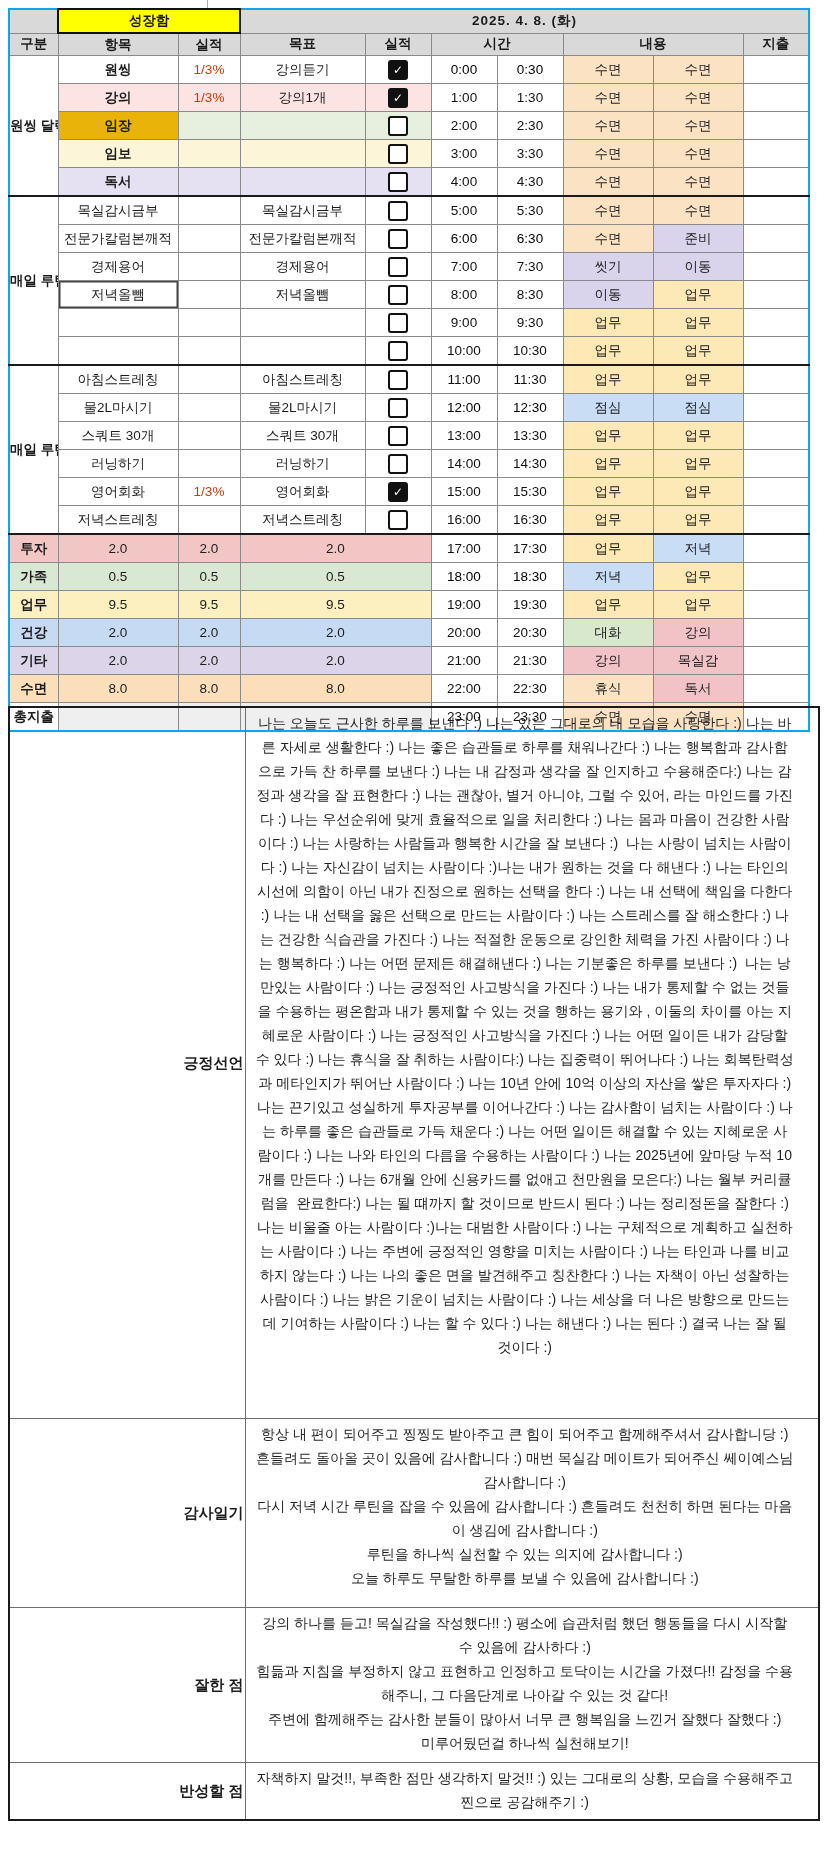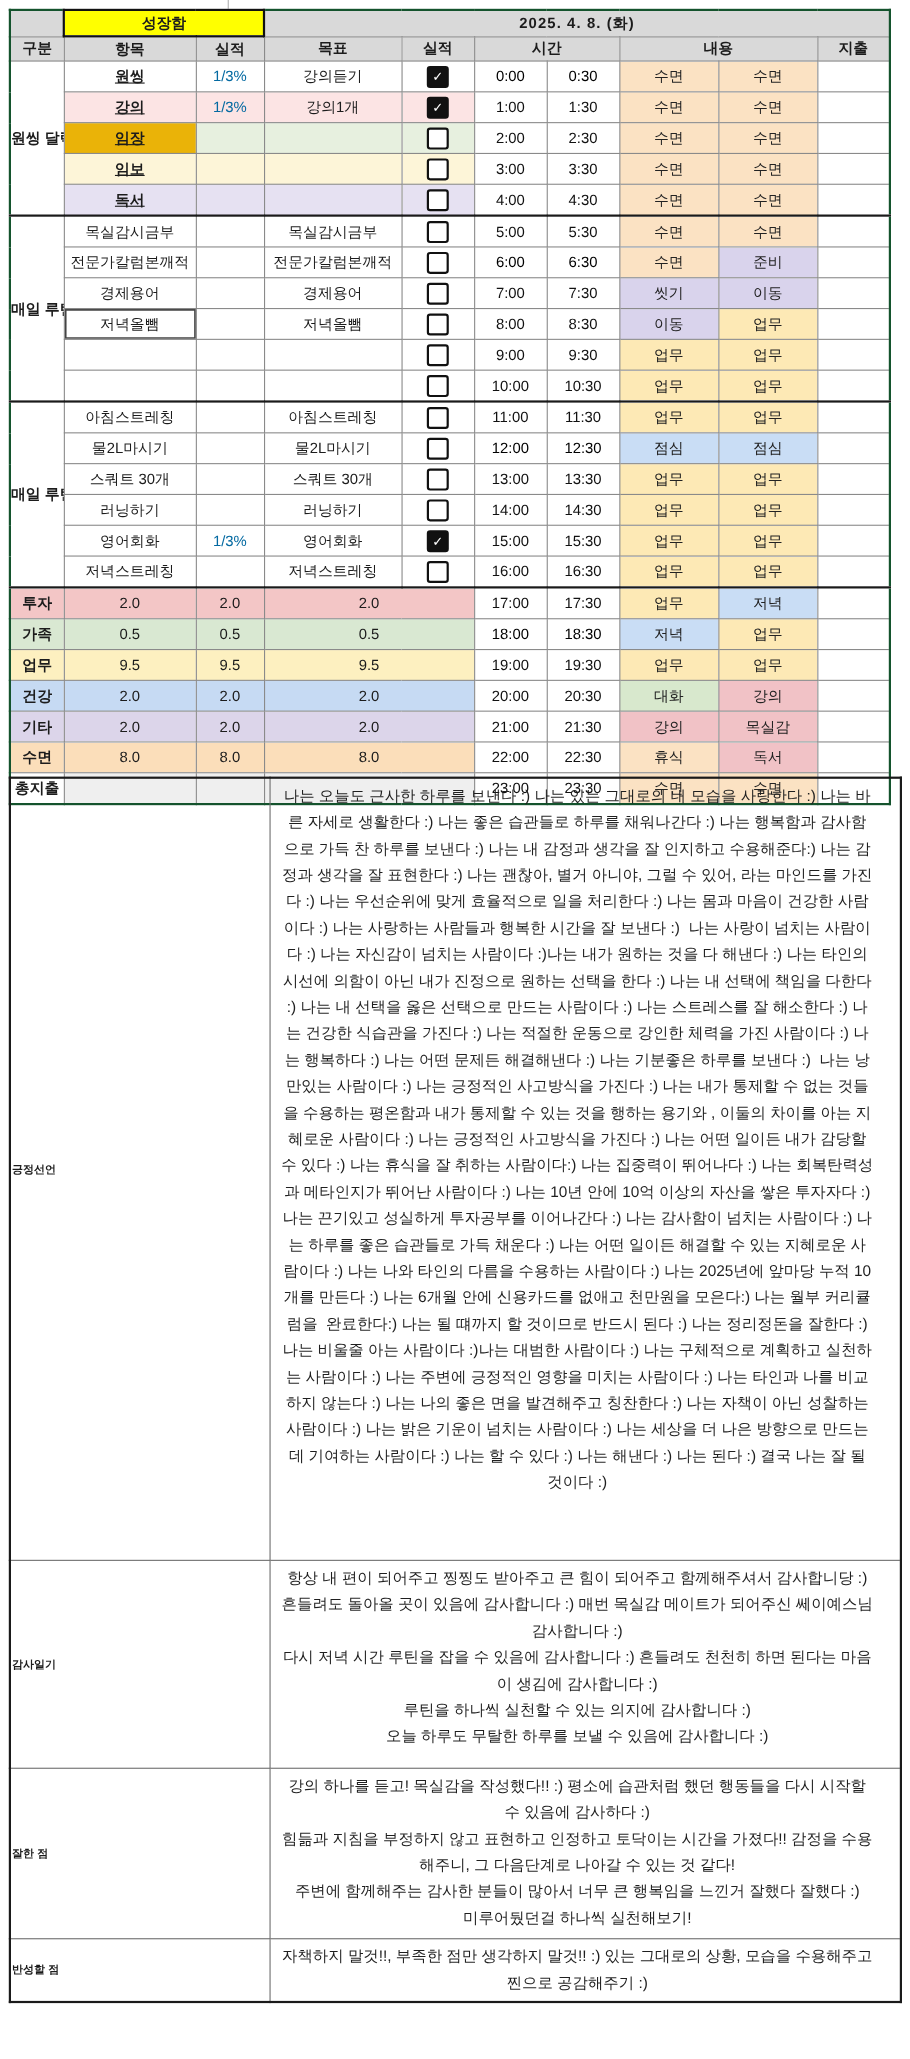"성장함" #main-table { border: 2px solid #14532d -> 2px solid #0ea5e9 }
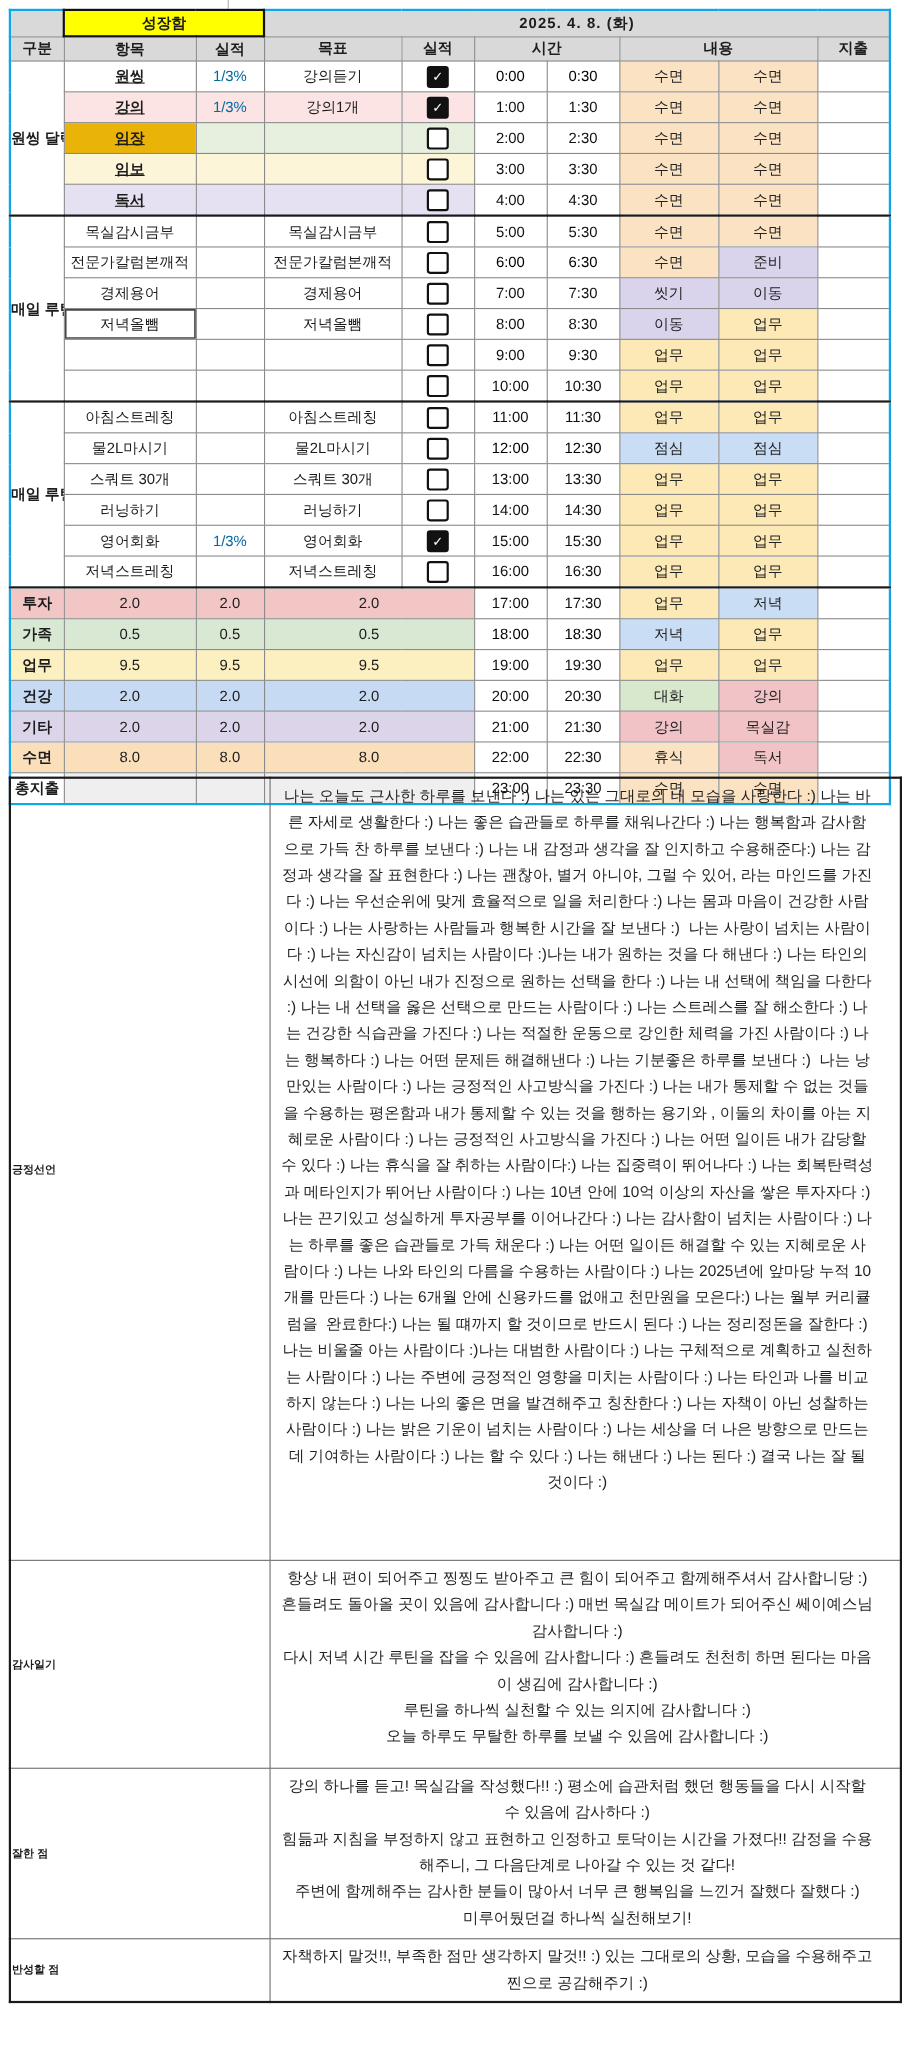"원씽" .ib { text-decoration: underline -> none }
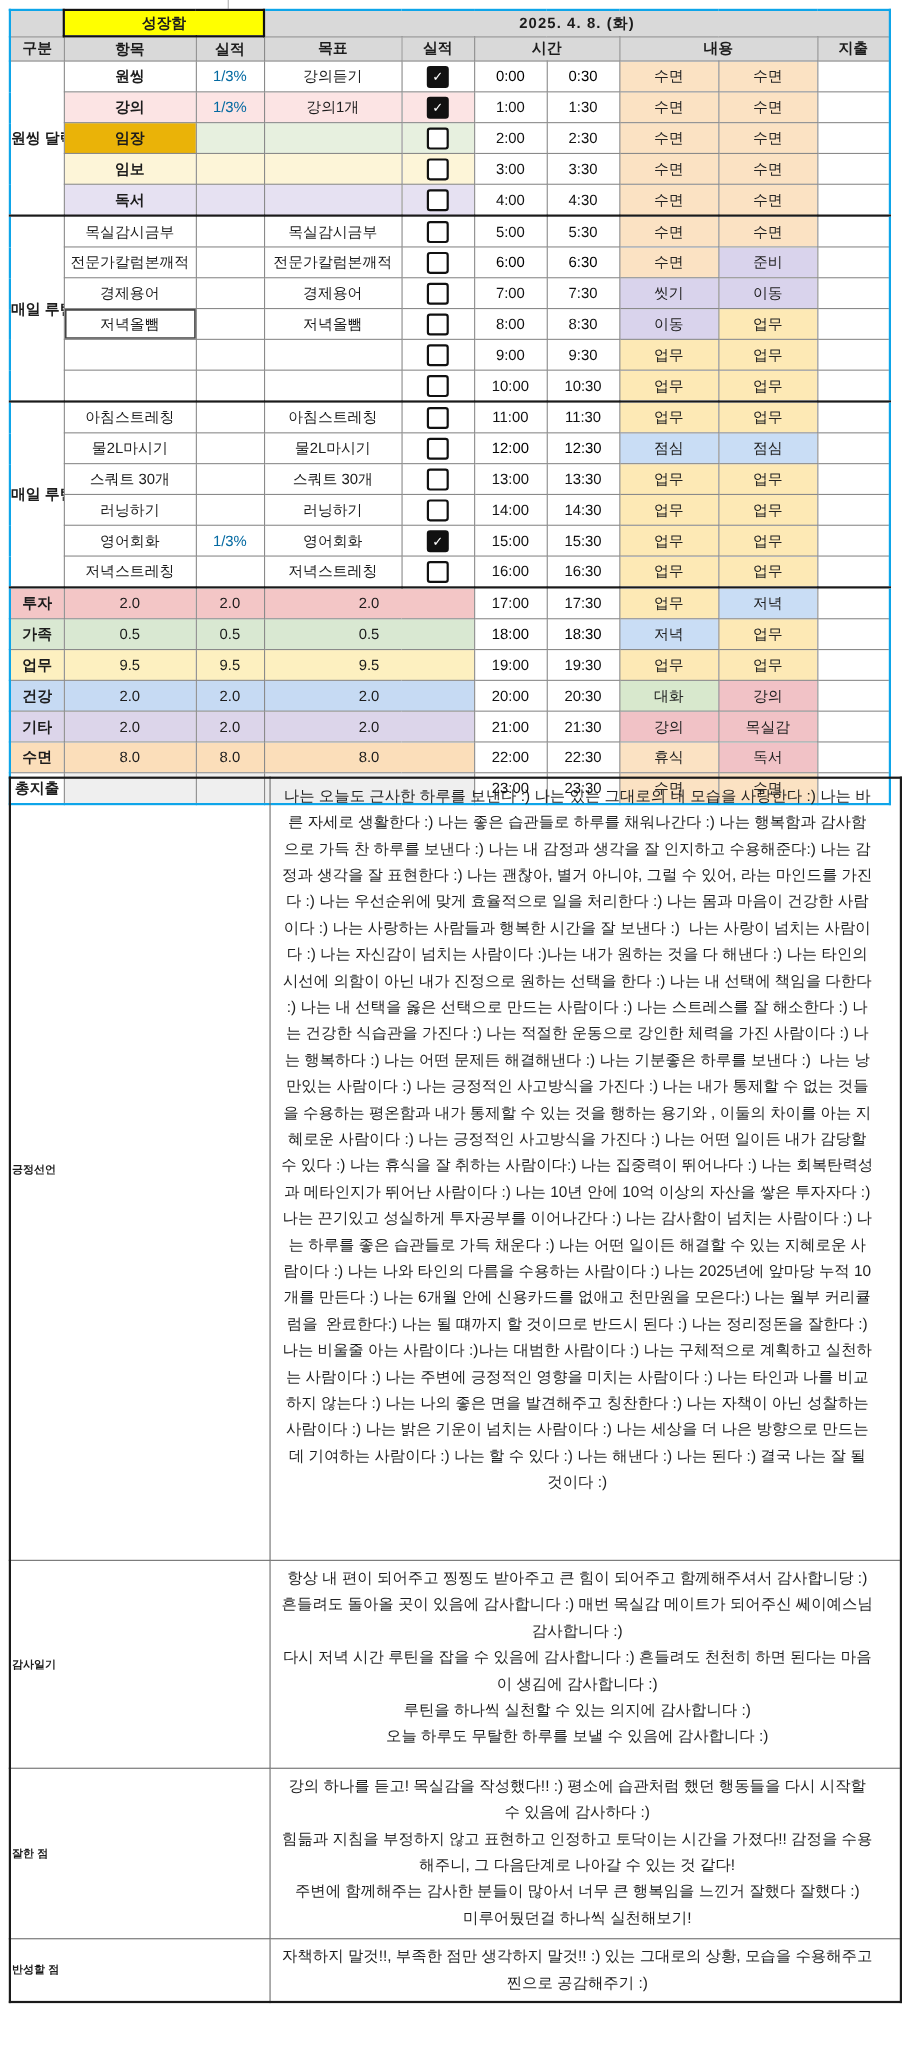"1/3%" .perf { color: #0369a1 -> #c2410c }
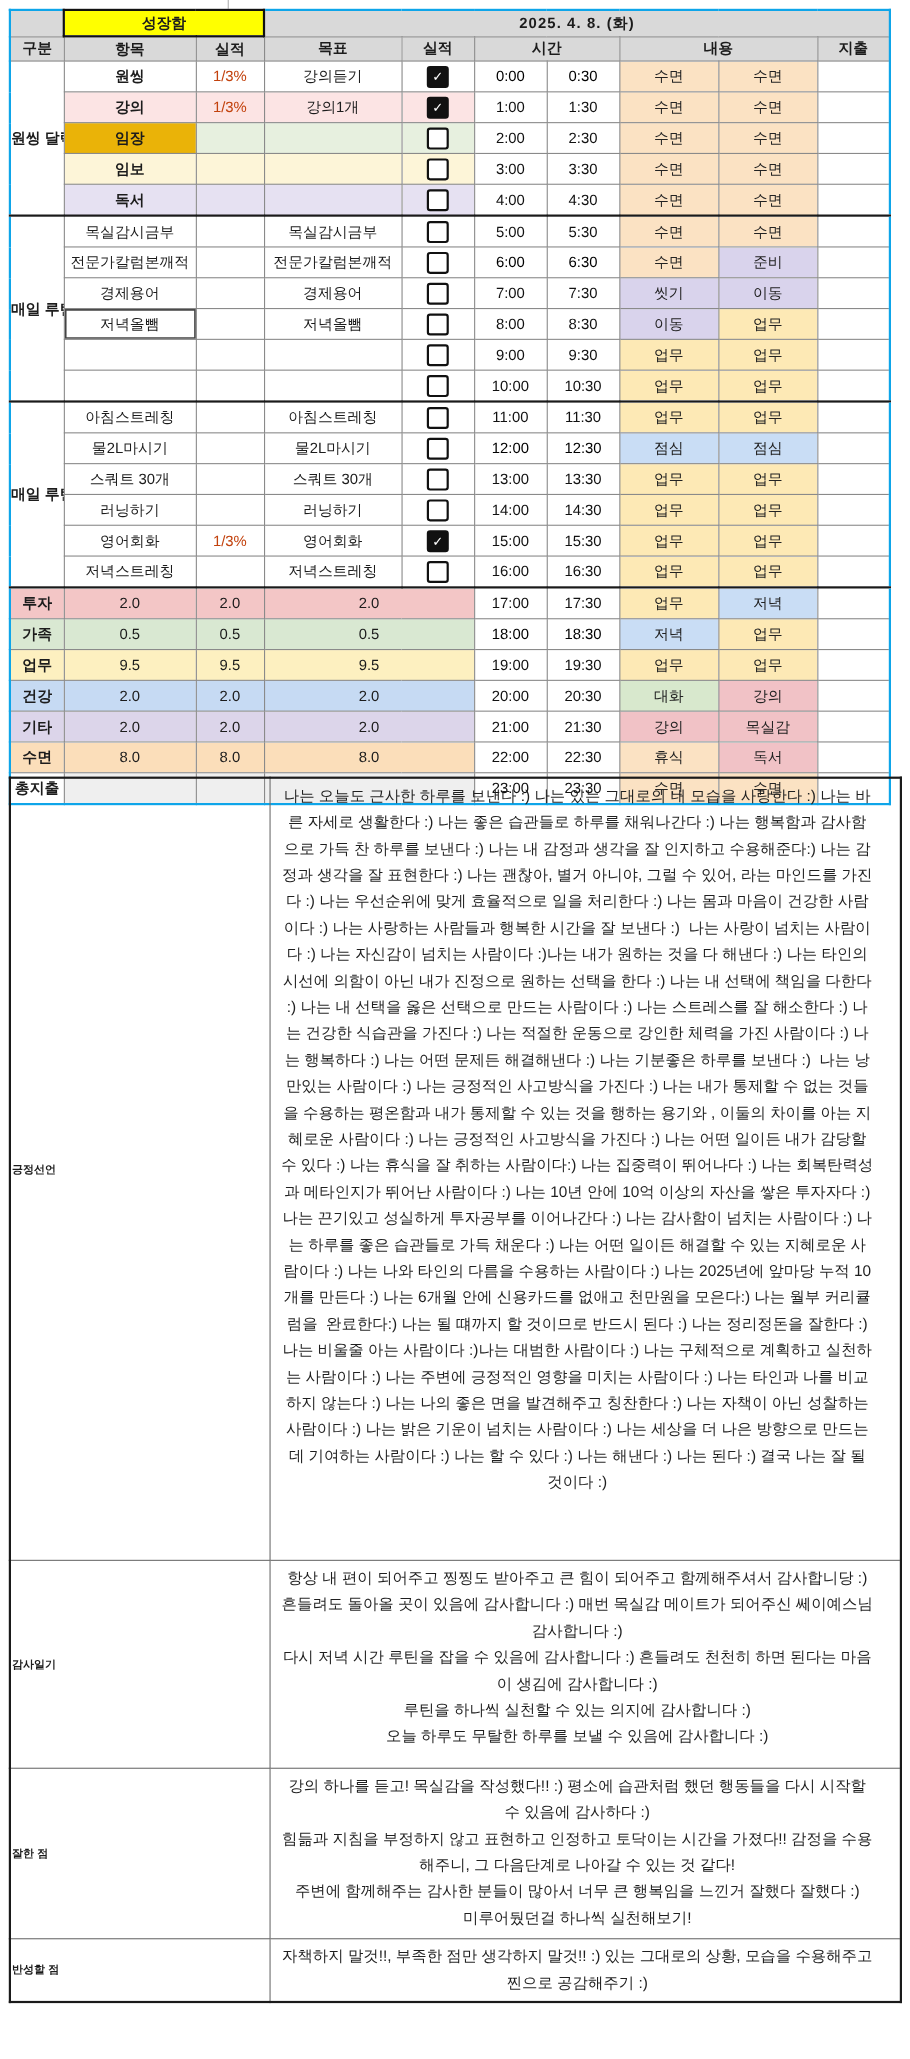"긍정선언" #sections-table td.label { font-size: 10px -> 15px; text-align: left -> right }
